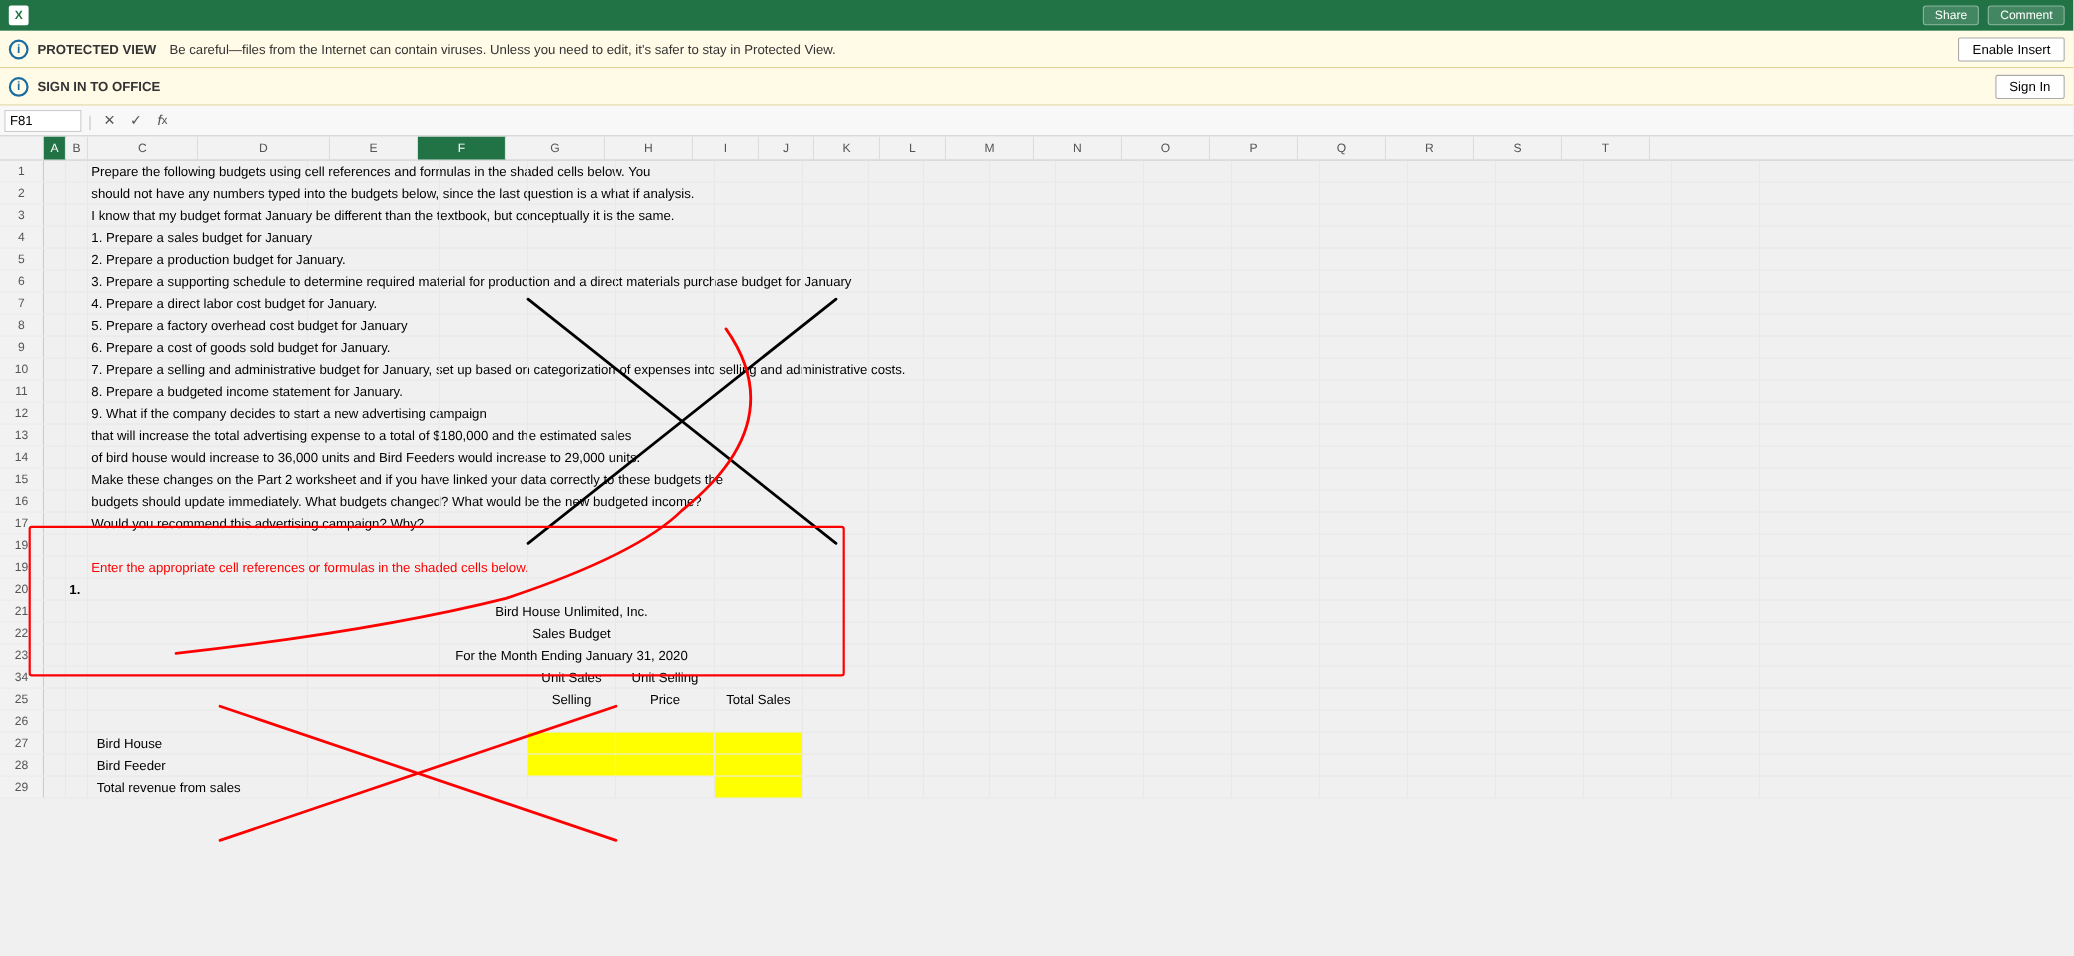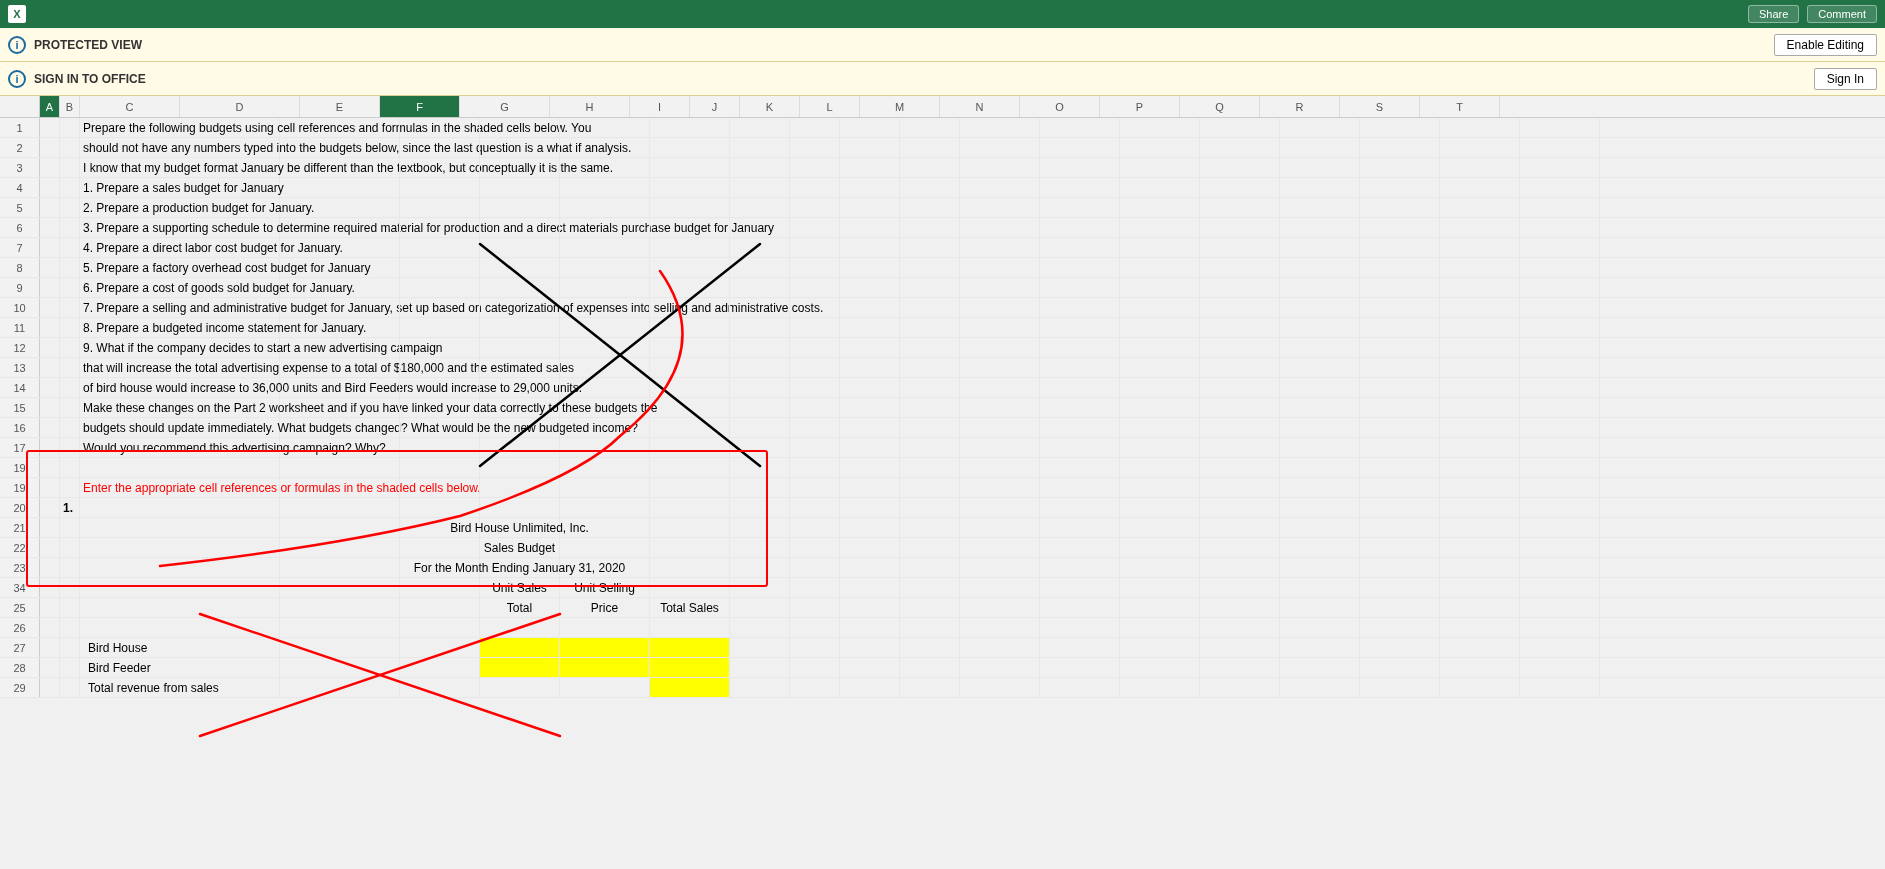"Be careful—files from the Internet" span.protected-text { html: none -> <span>Be careful—files from the Internet can contain viruses. Unless you need to edit, it's safer to stay in Protected View.</span> }
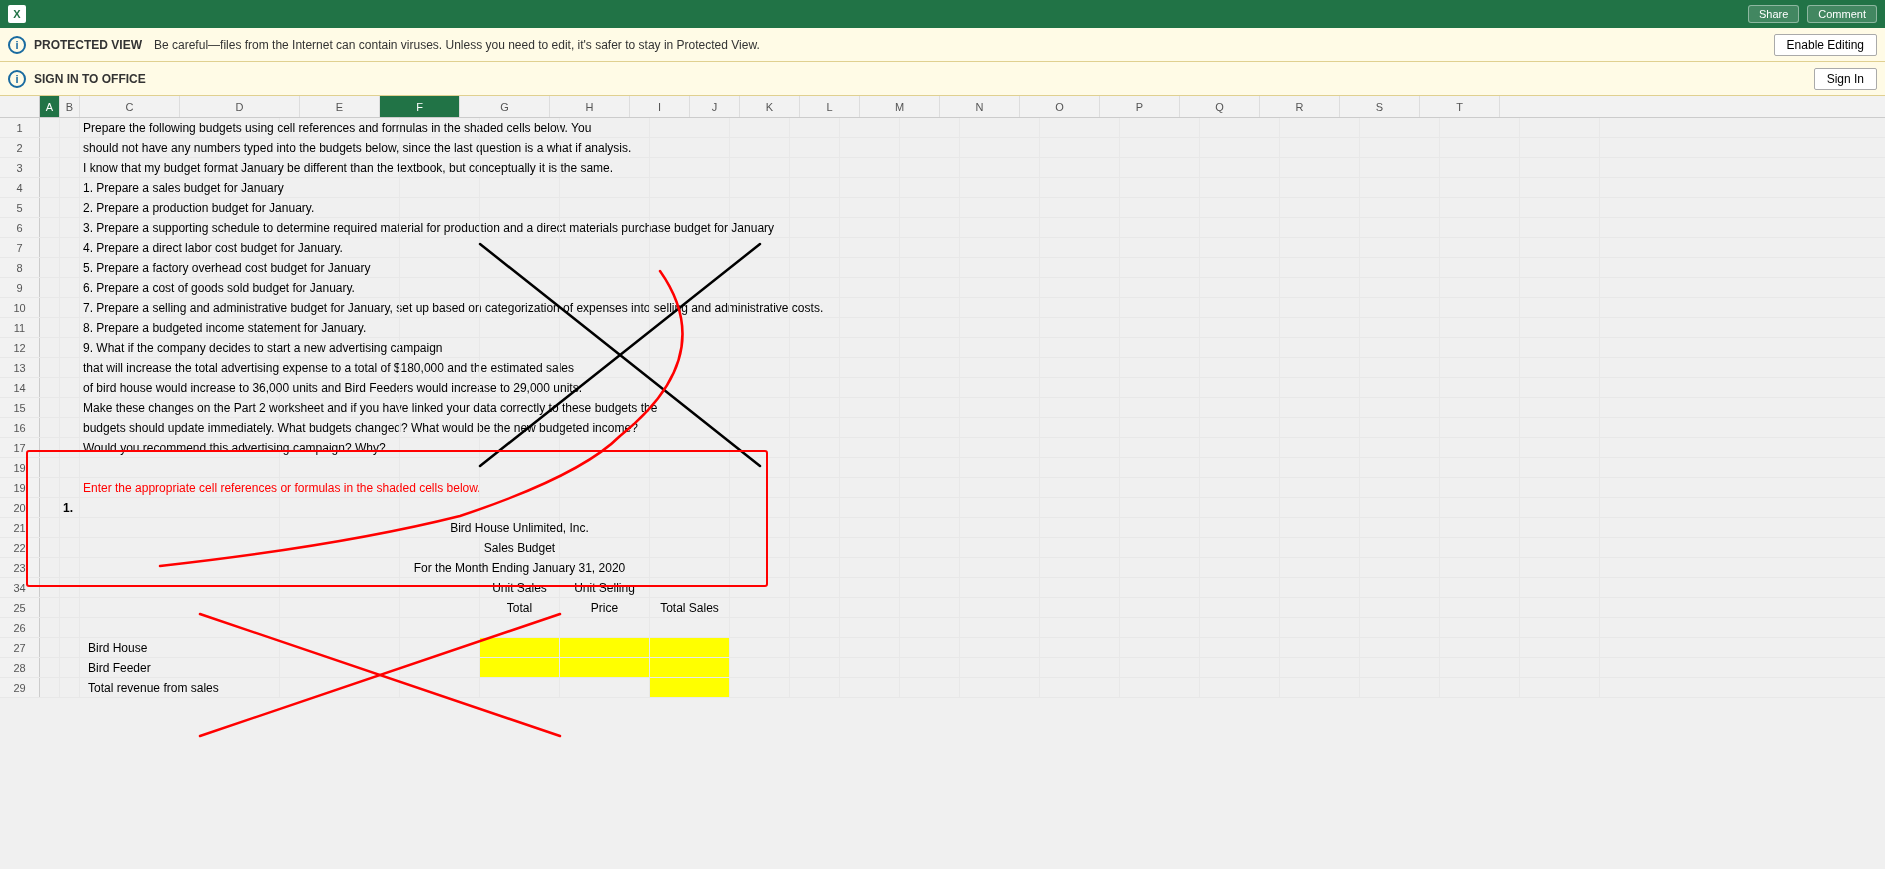"Enable Editing" button.enable-btn { text: Editing -> Insert }
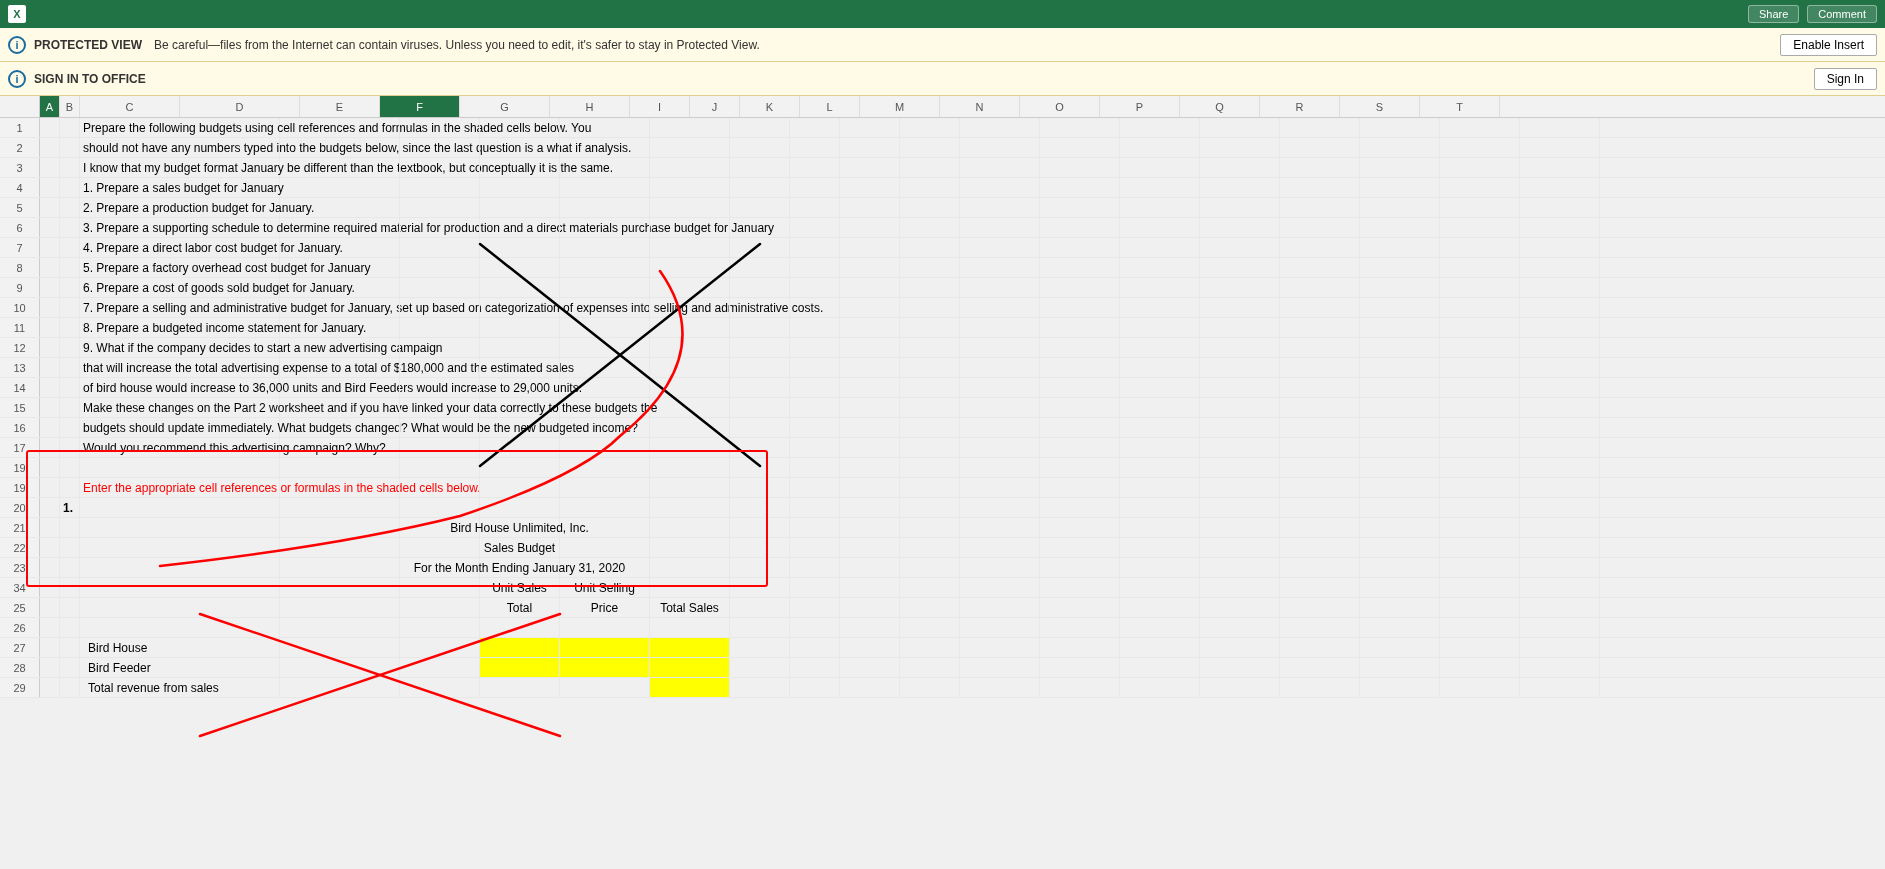"F81" div.formula-bar { html: none -> <div> <input> <span>|</span> <span>✕</span> <span>✓</span> <span> <em>f</em> <sub>x</sub> </span> <input> </div> }
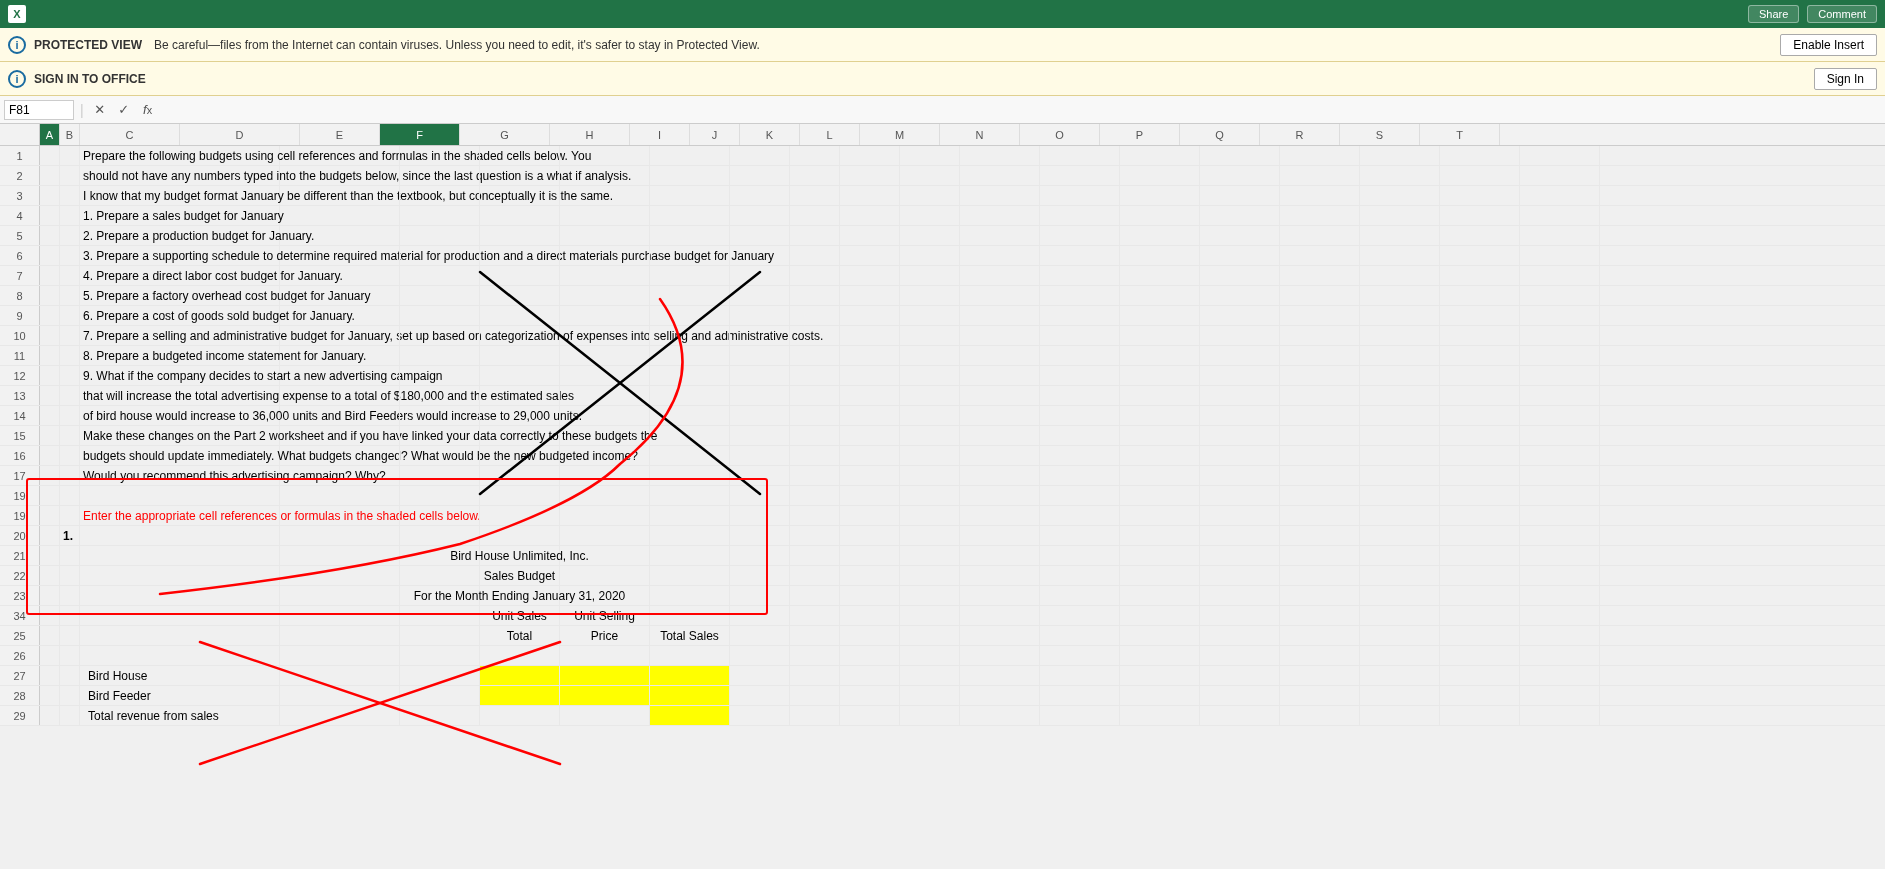"Total" div.cell { text: Total -> Selling }
